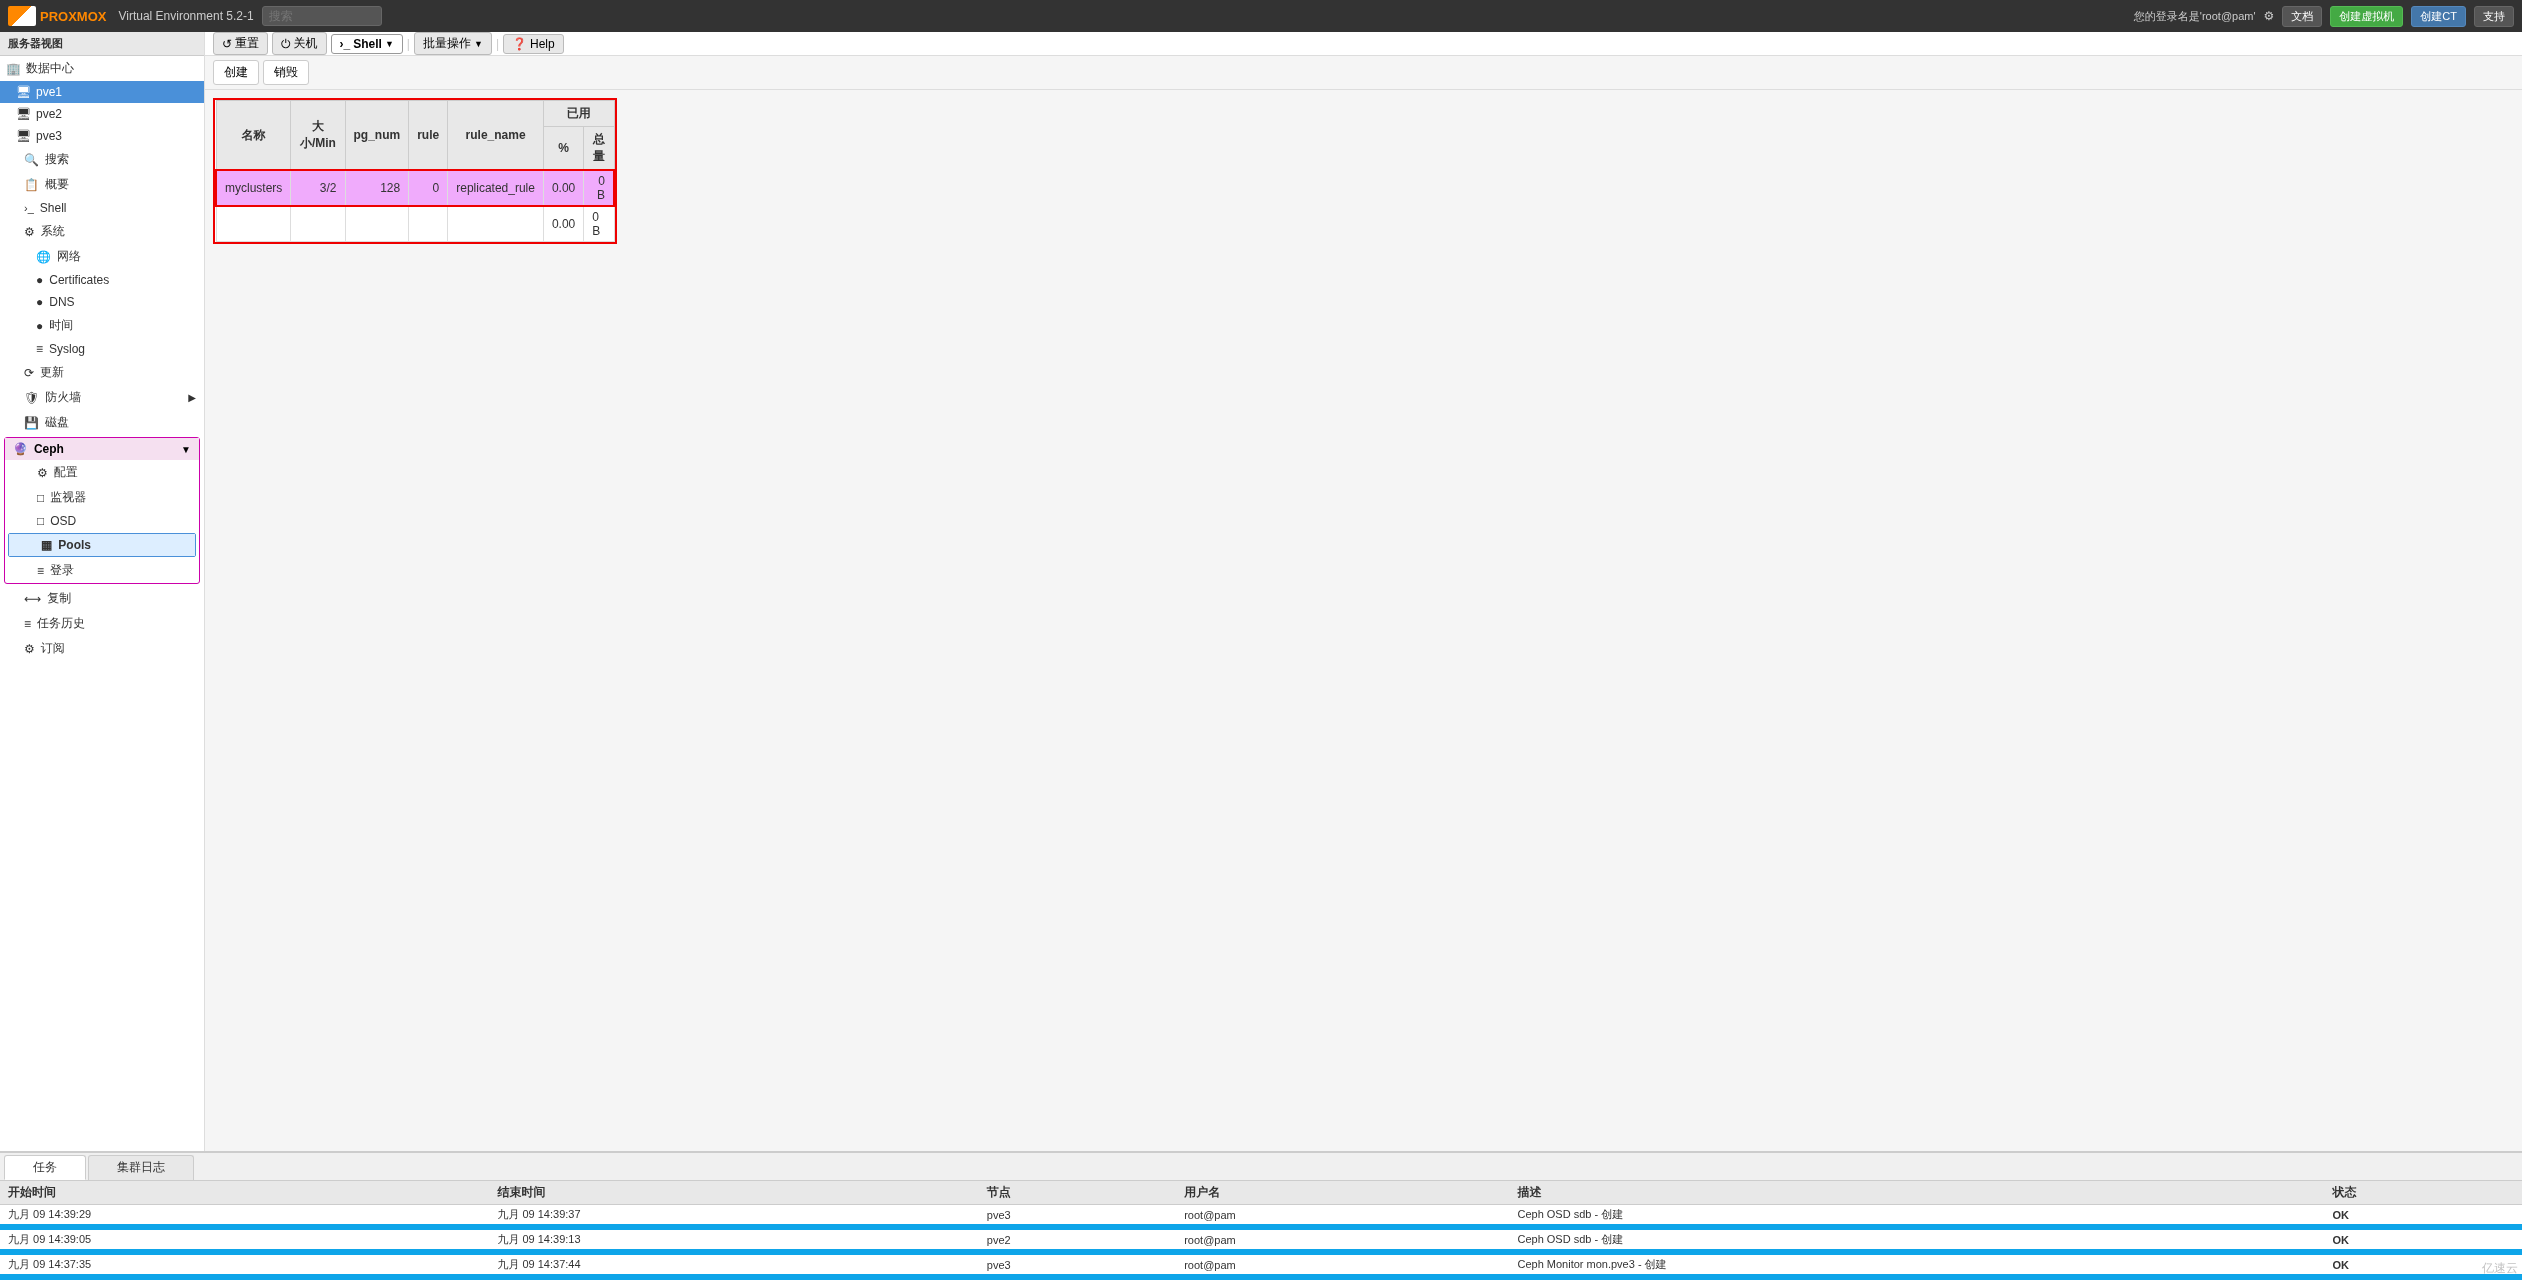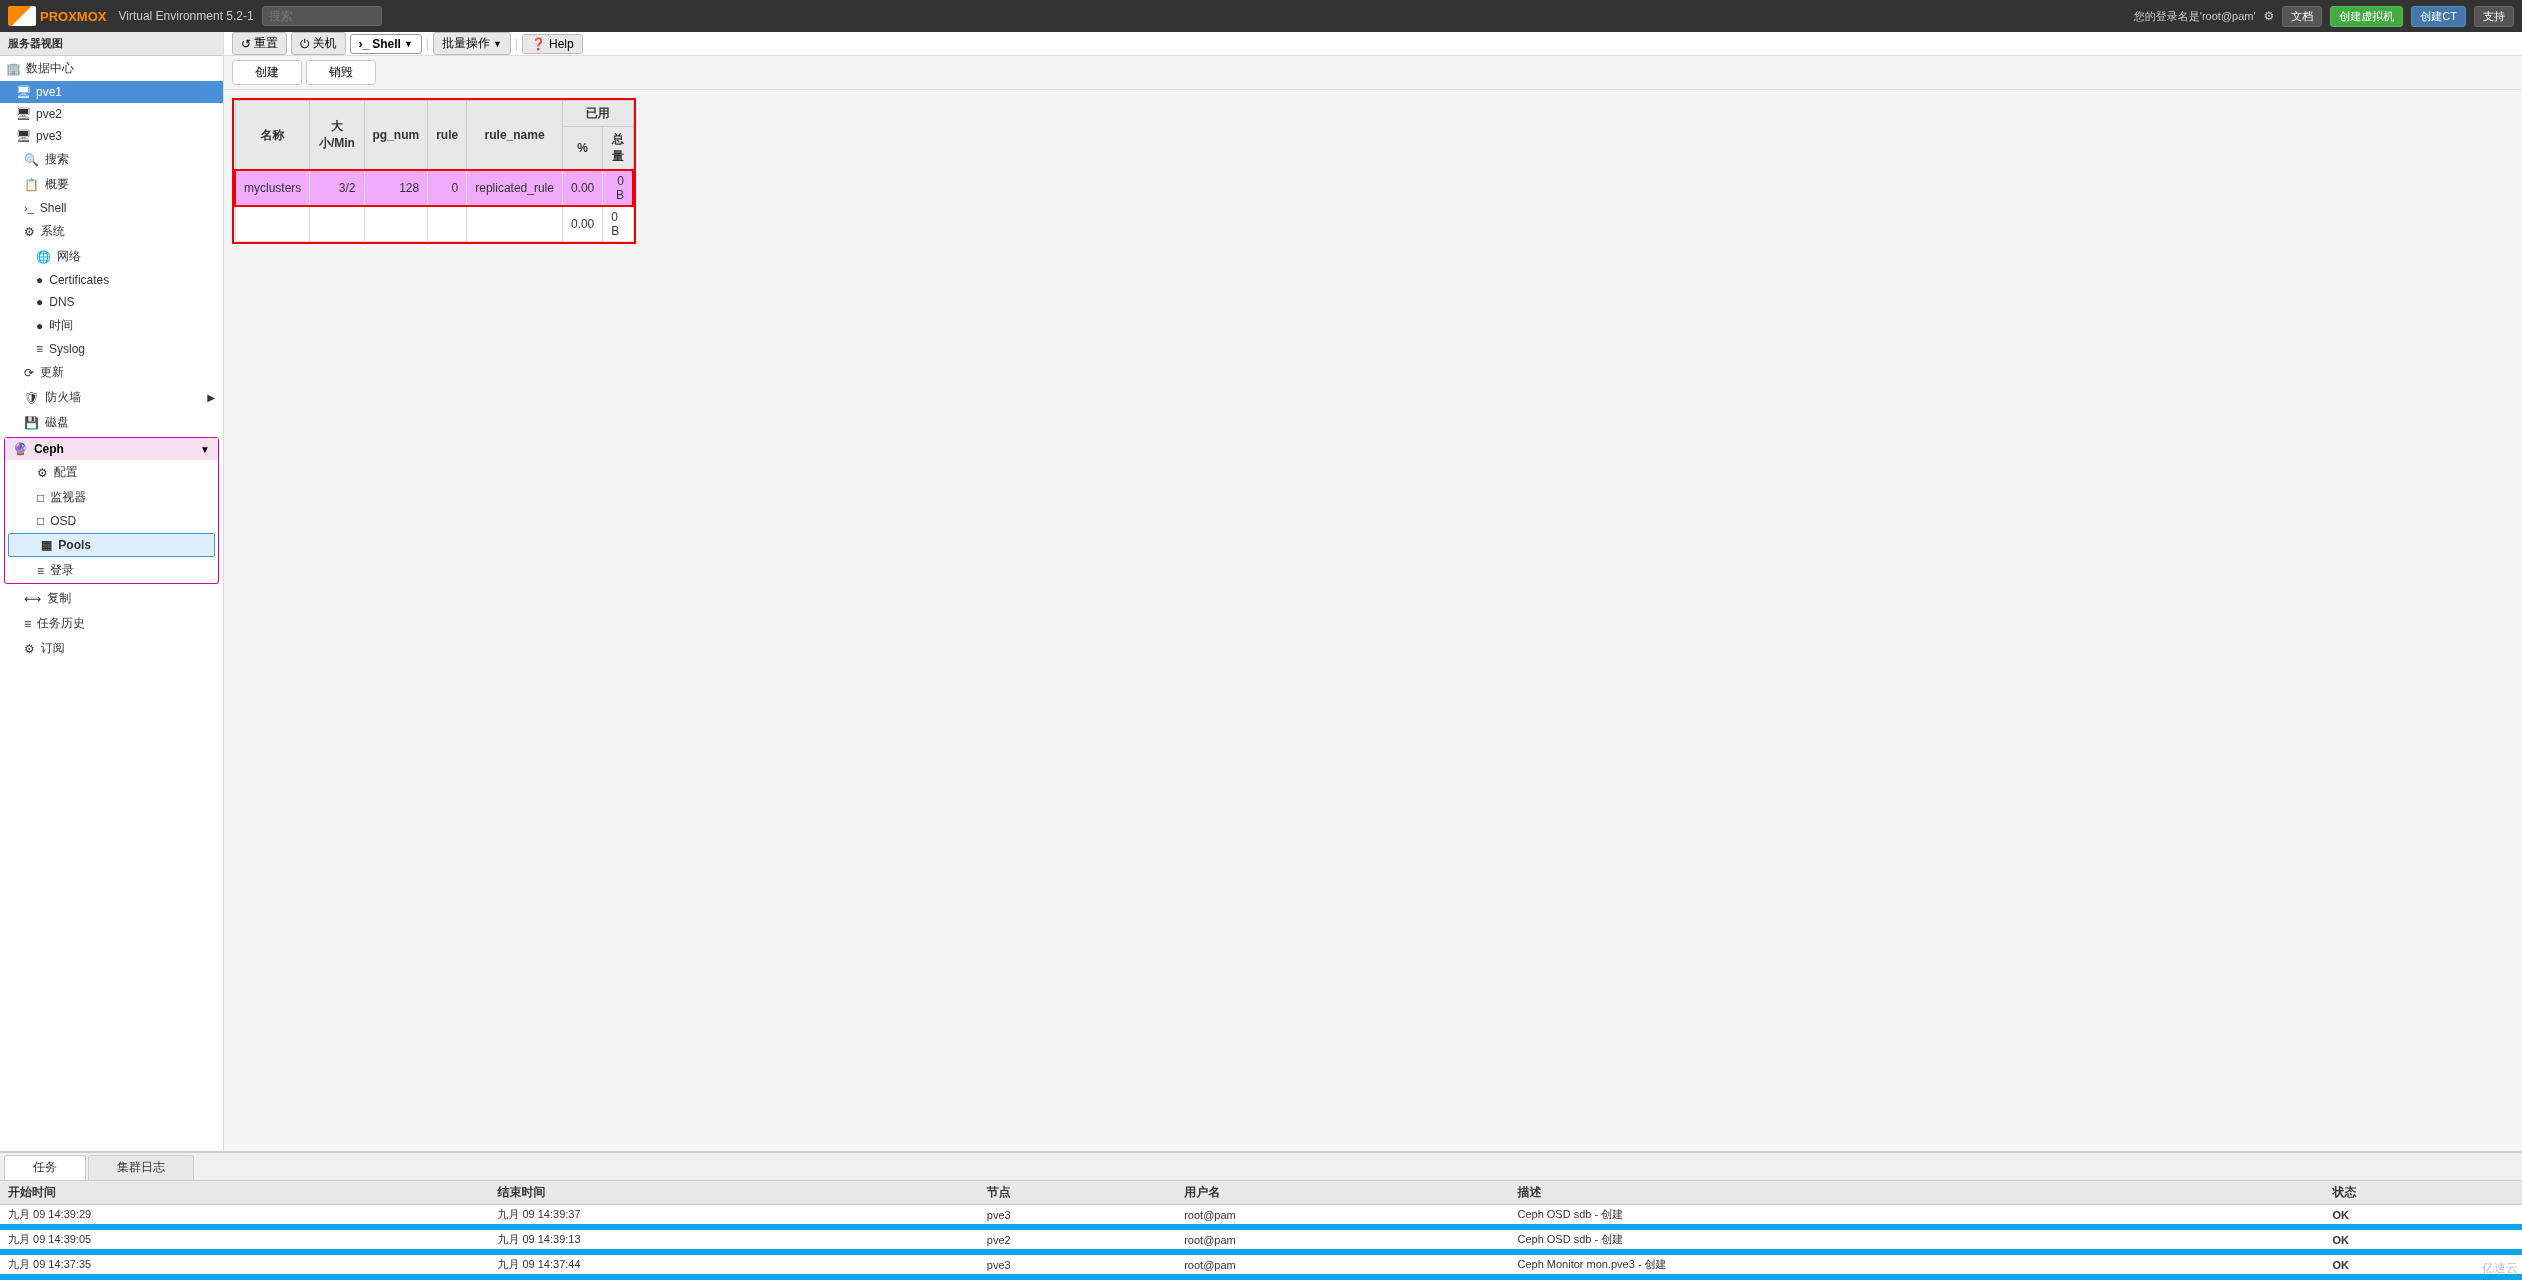"服务器视图" #sidebar { width: 224px -> 205px }
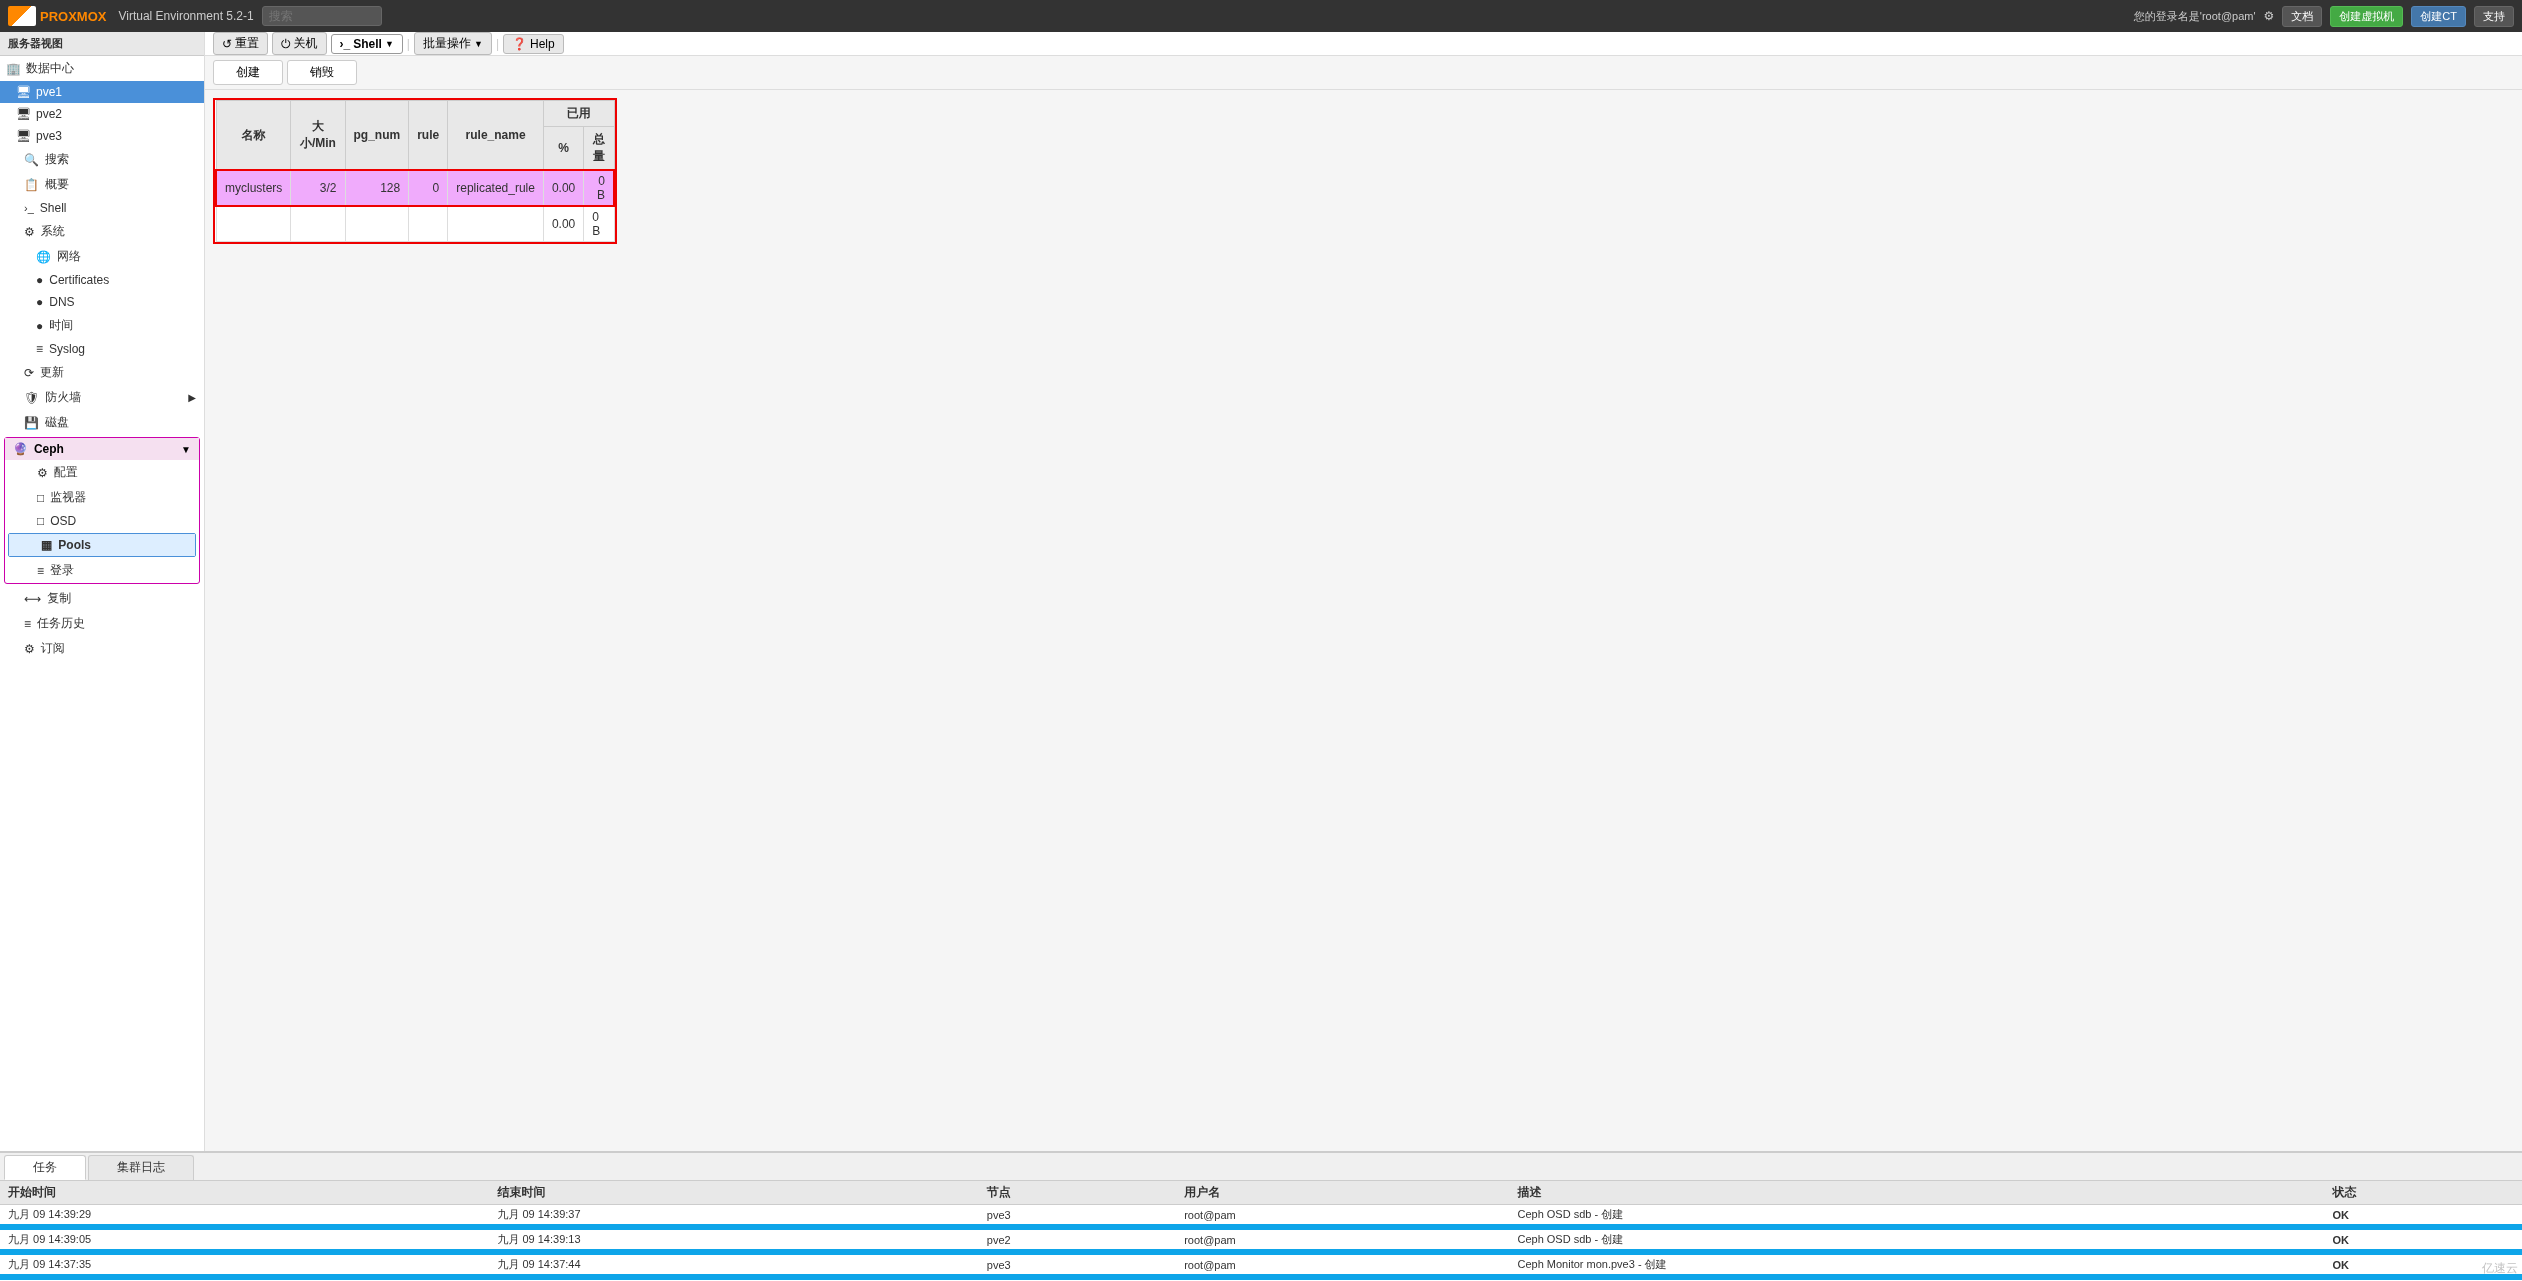"创建" #toolbar .toolbar-btn { padding: 3px 22px -> 3px 10px }
